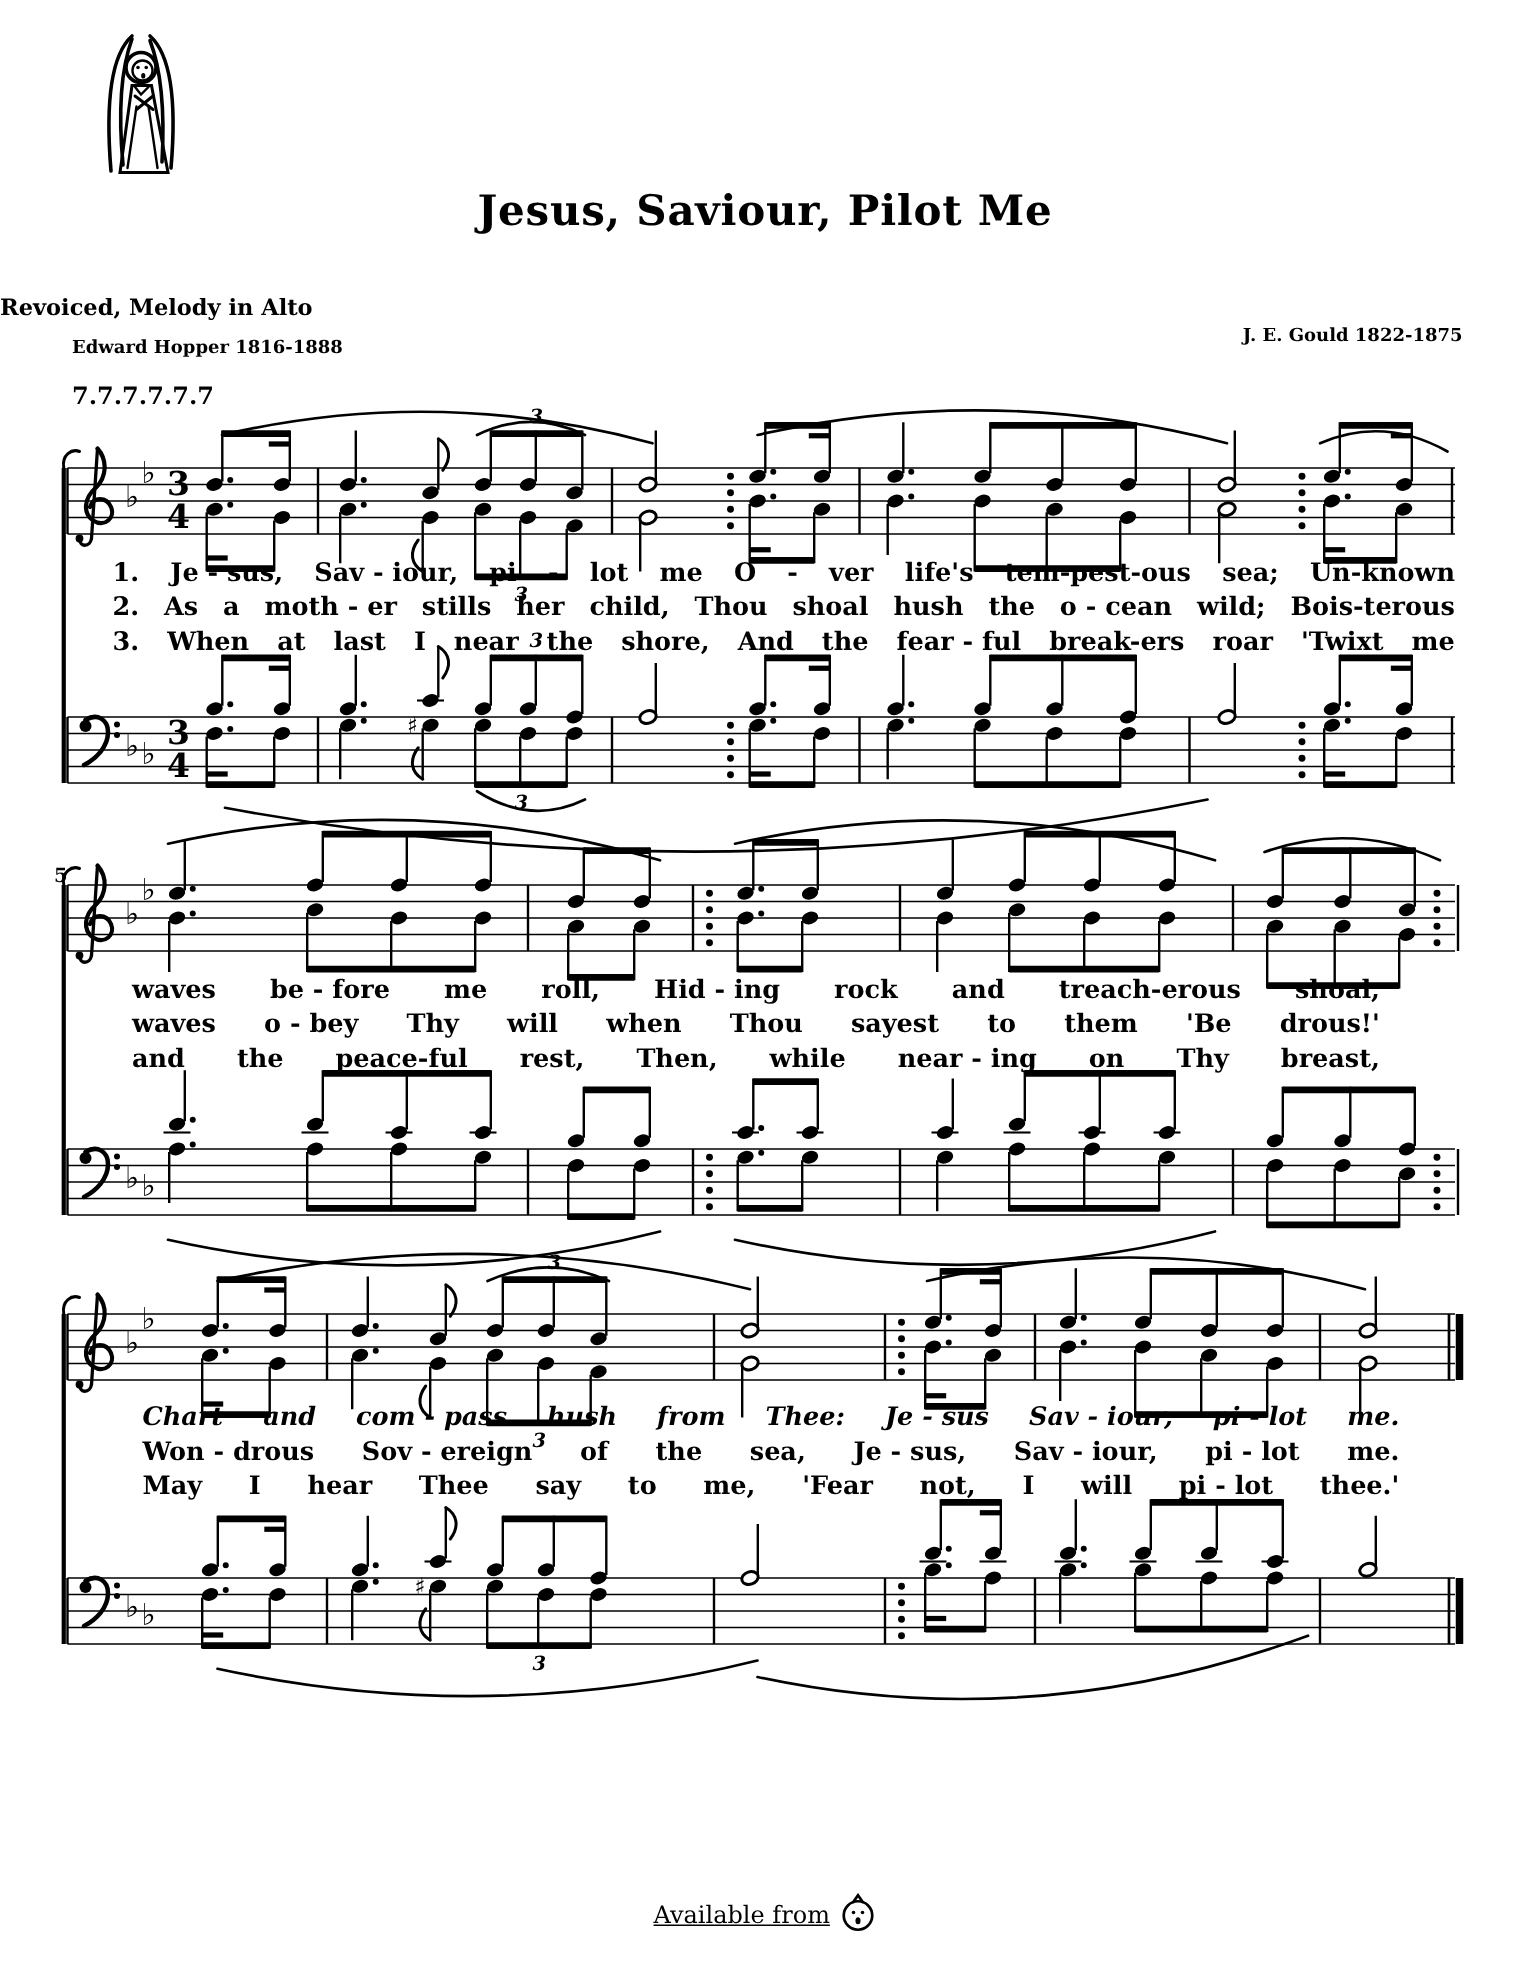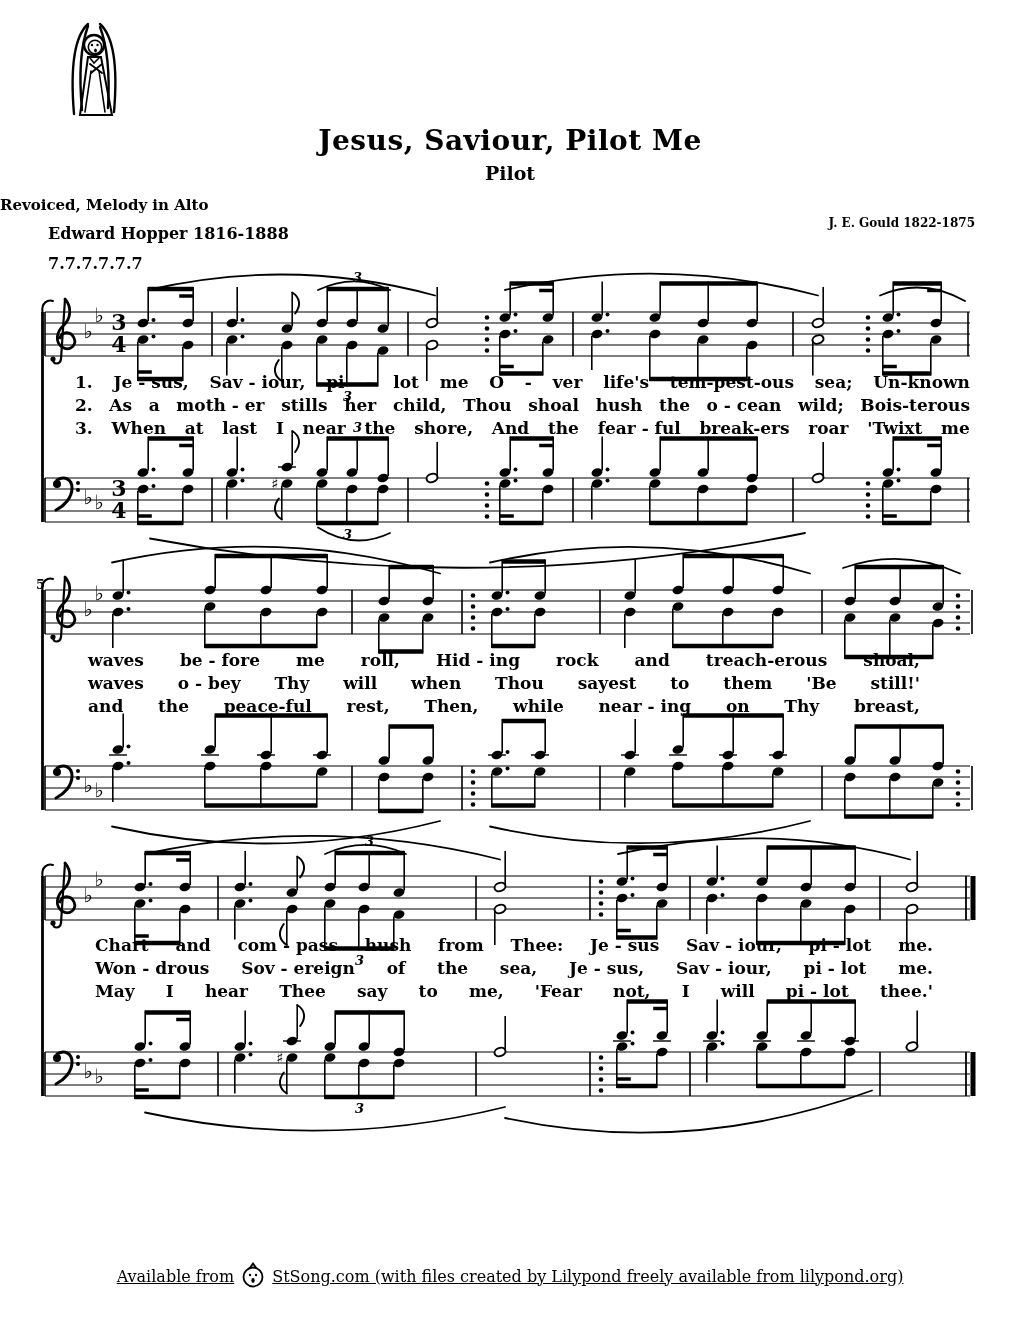"Pilot" div.abs { html: <div>Pilot</div> -> none }
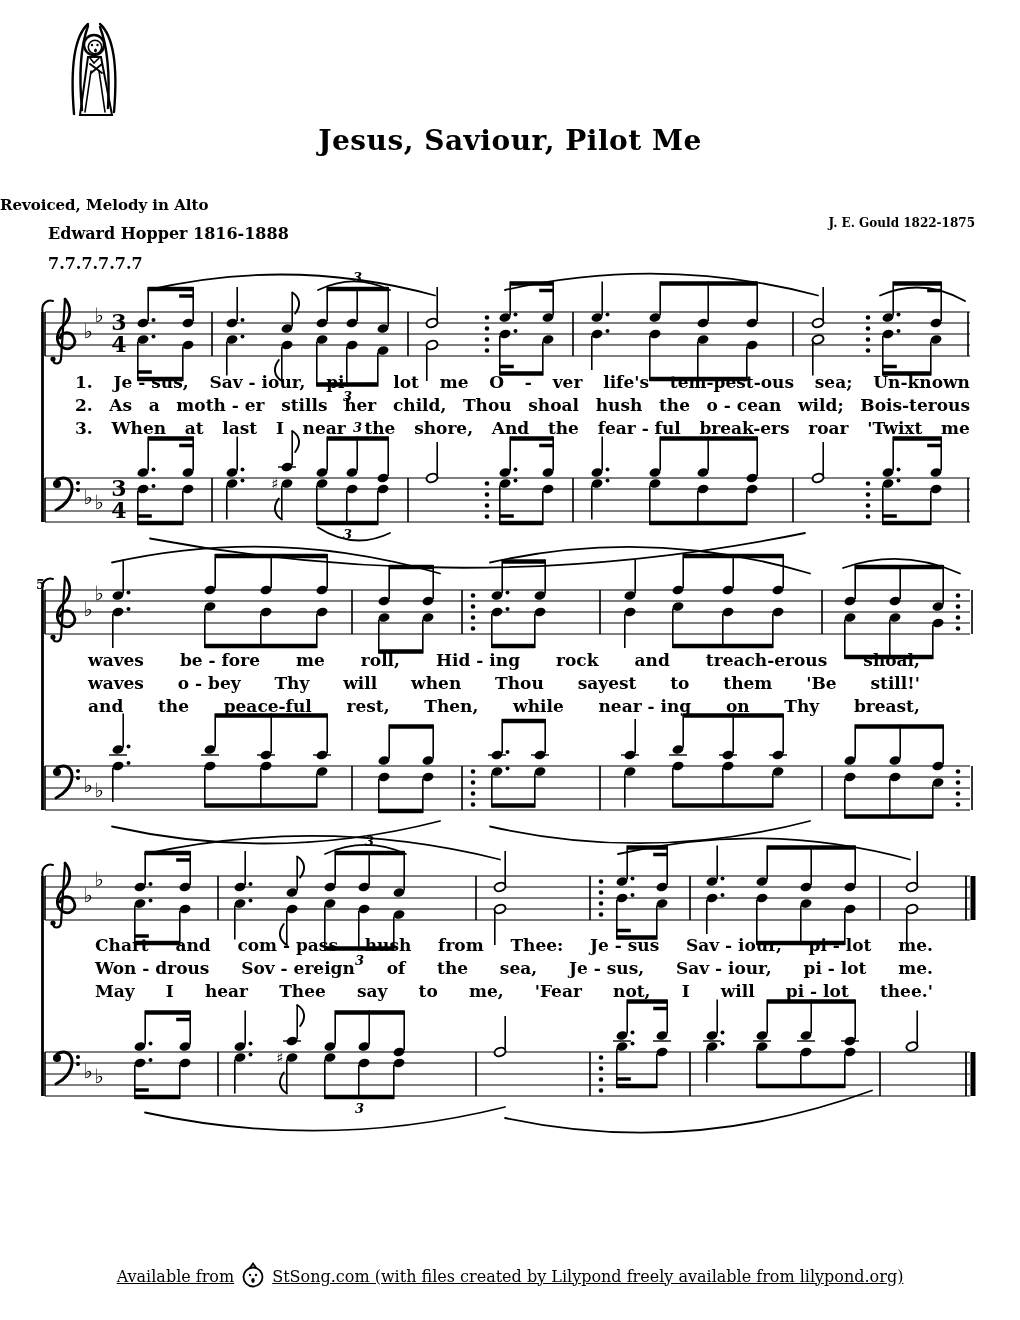"Edward Hopper 1816-1888" .lyricist { font-size: 16px -> 12px }
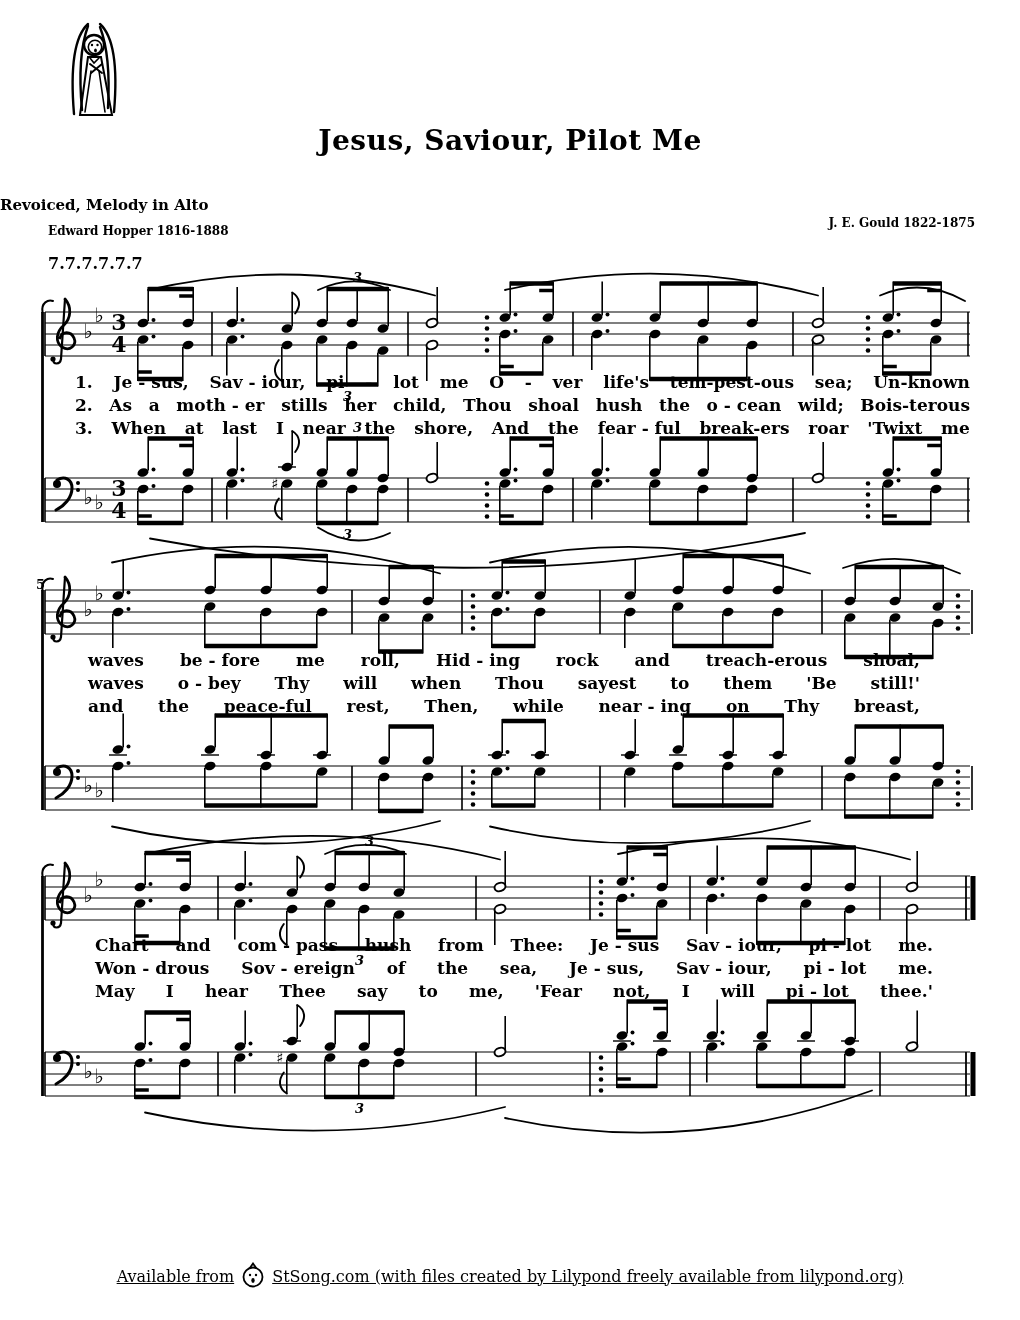"still!'" span { text: still -> drous }
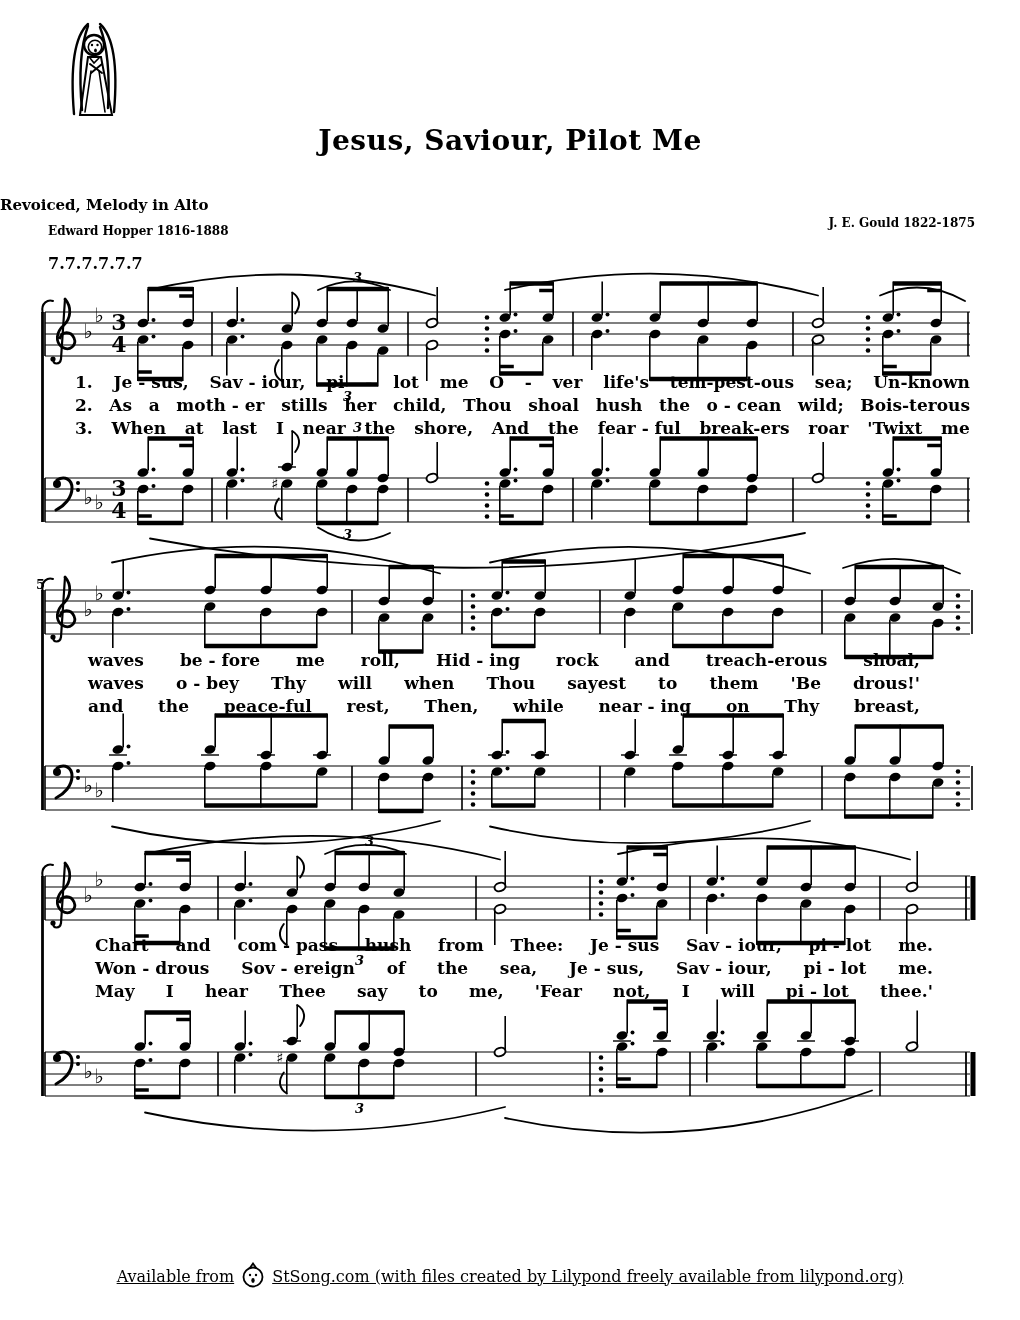"Chart" div.abs { font-style: none -> italic }
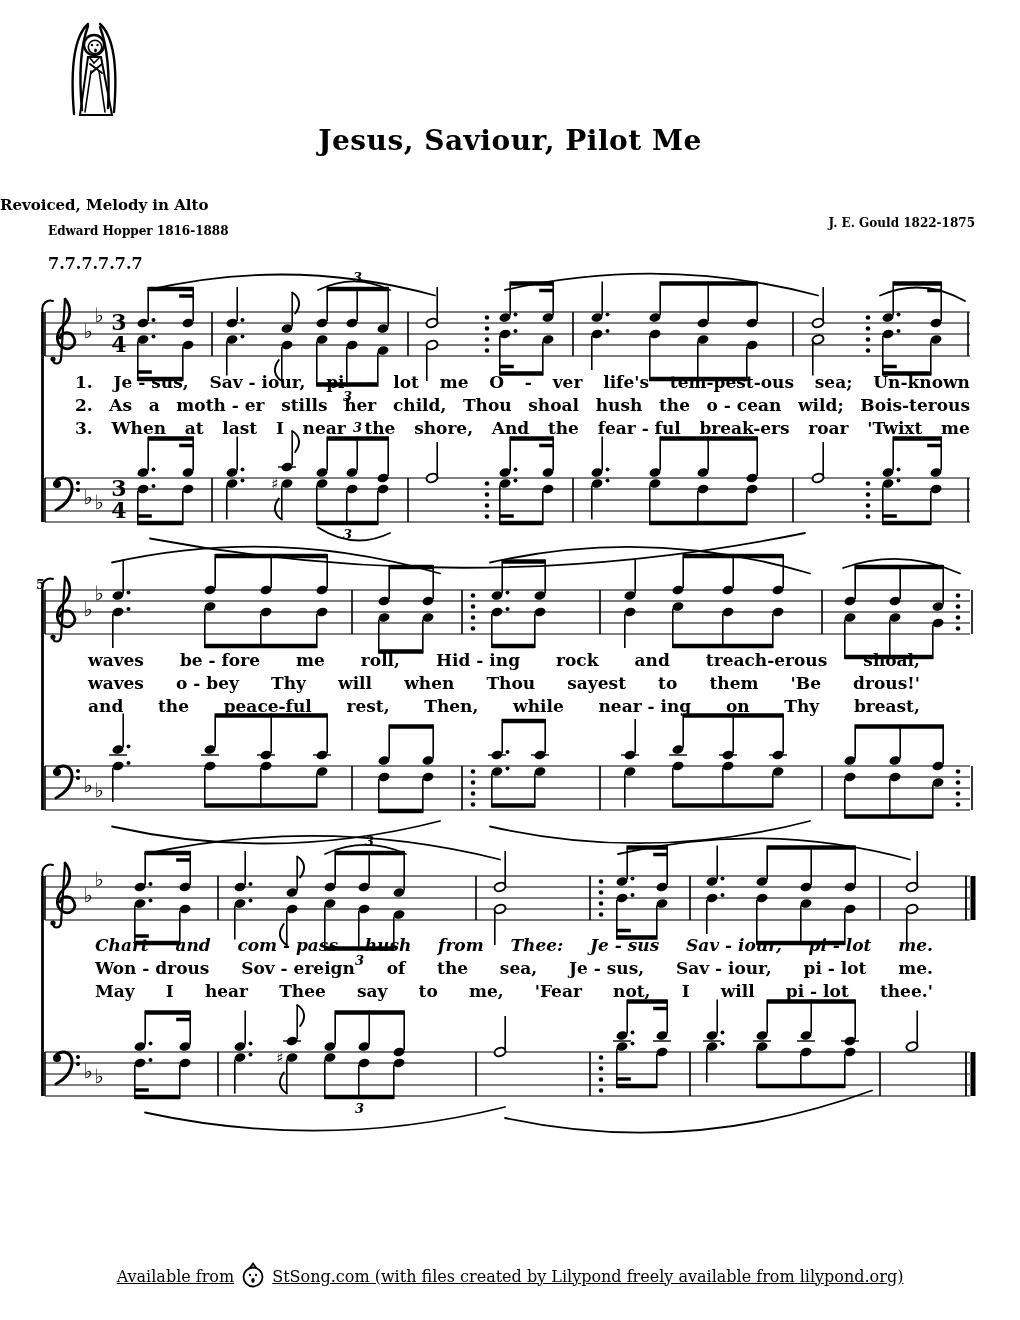"StSong.com (with files created by" span { html: <span>StSong.com (with files created by Lilypond freely available from lilypond.org)</span> -> none }
